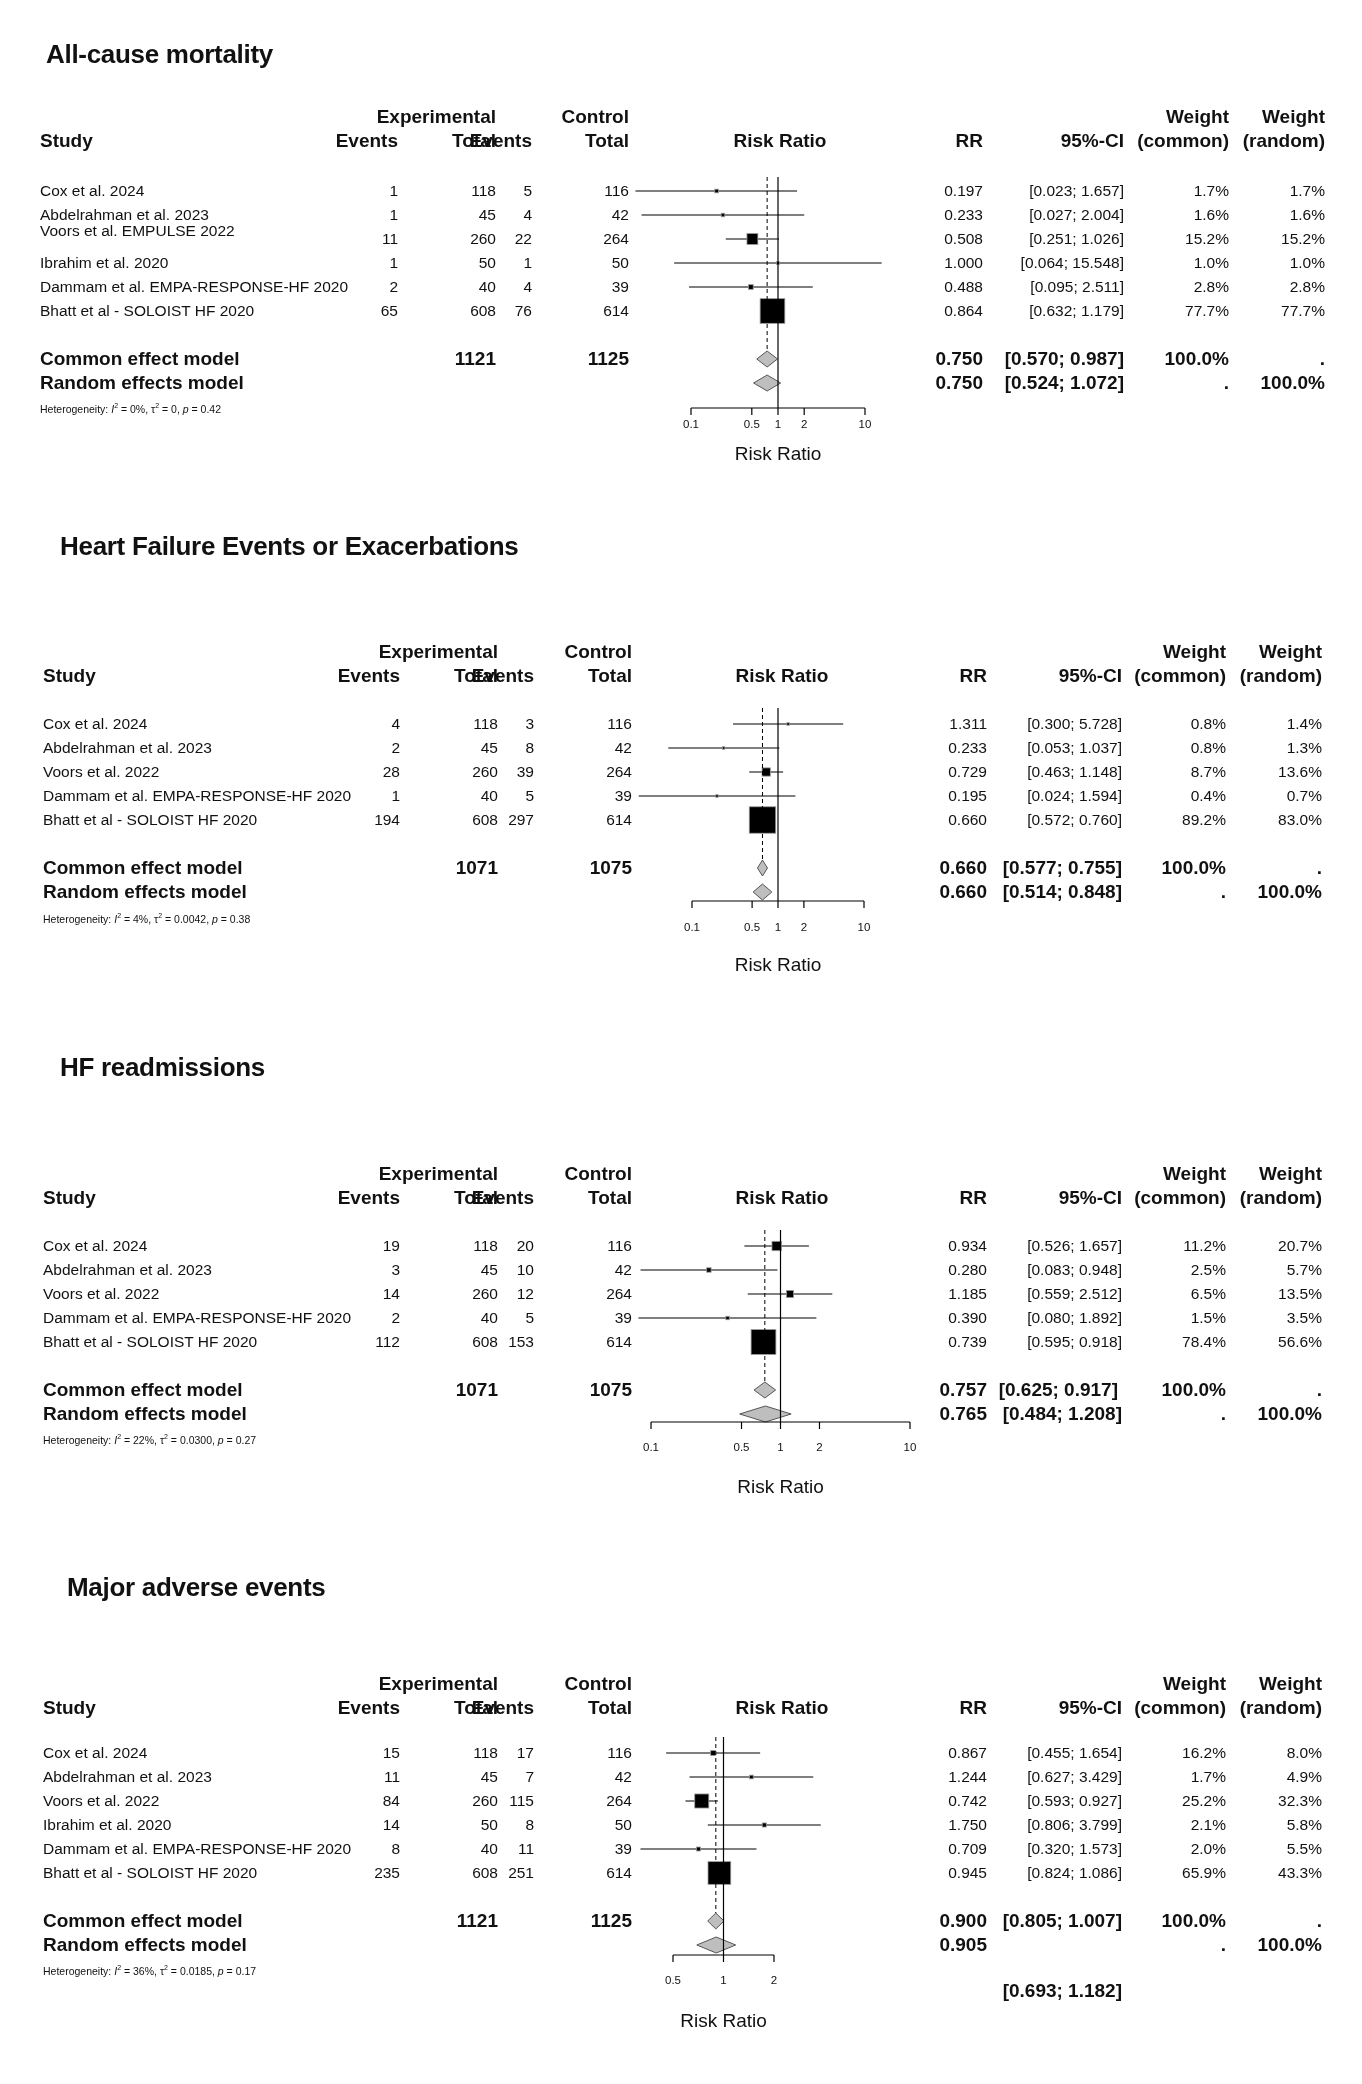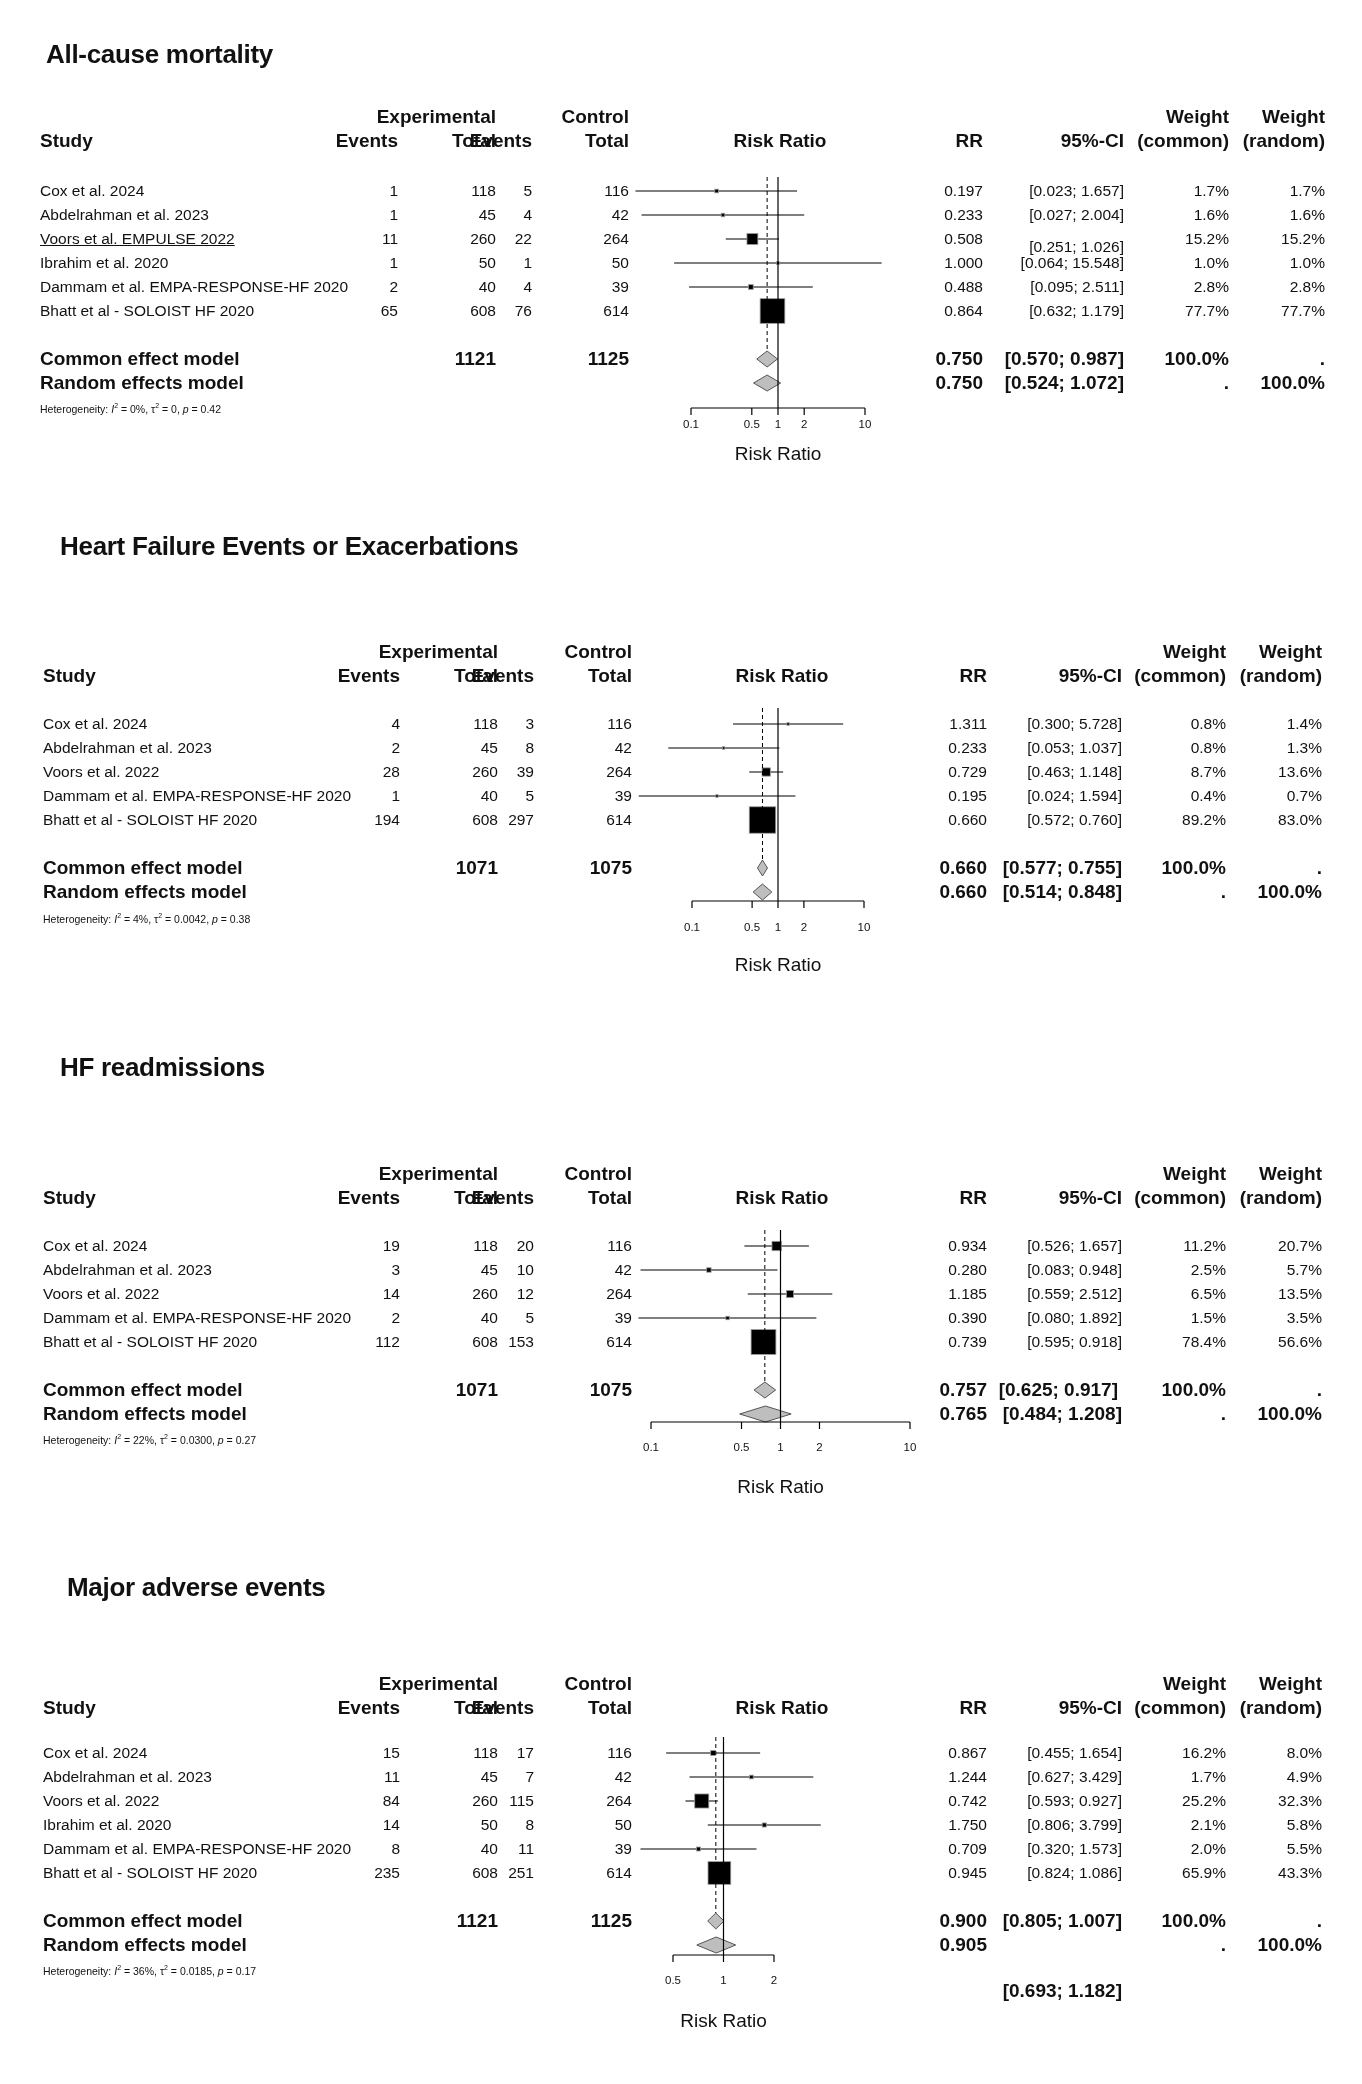"Voors et al. EMPULSE 2022" div.cell { text-decoration: underline -> none; top: 230px -> 222px }
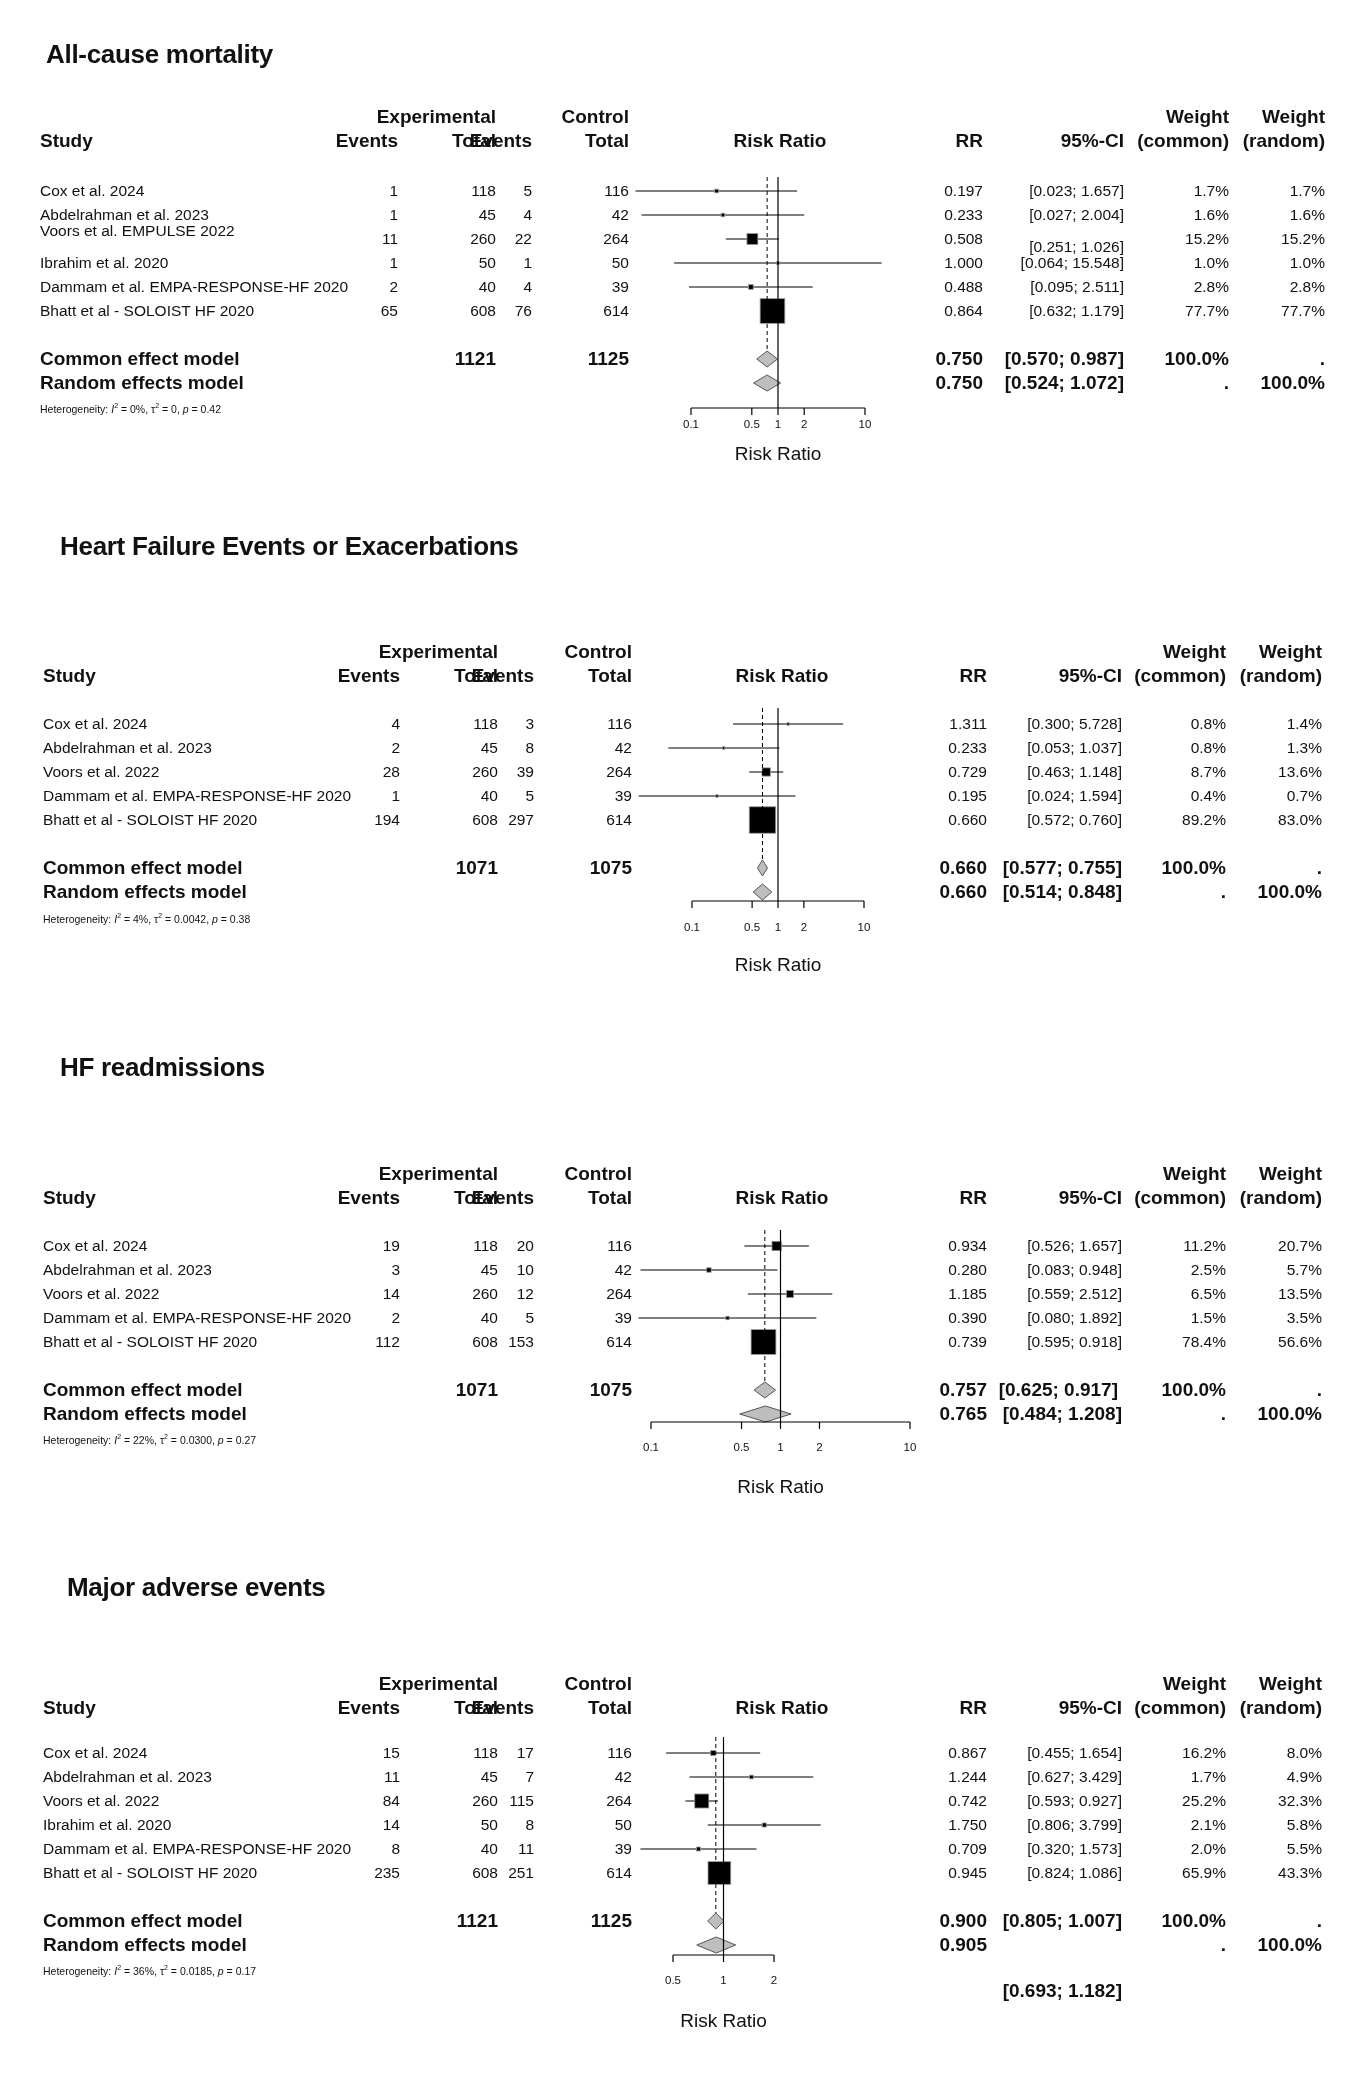"[0.251; 1.026]" div.cell { top: 238px -> 230px }
